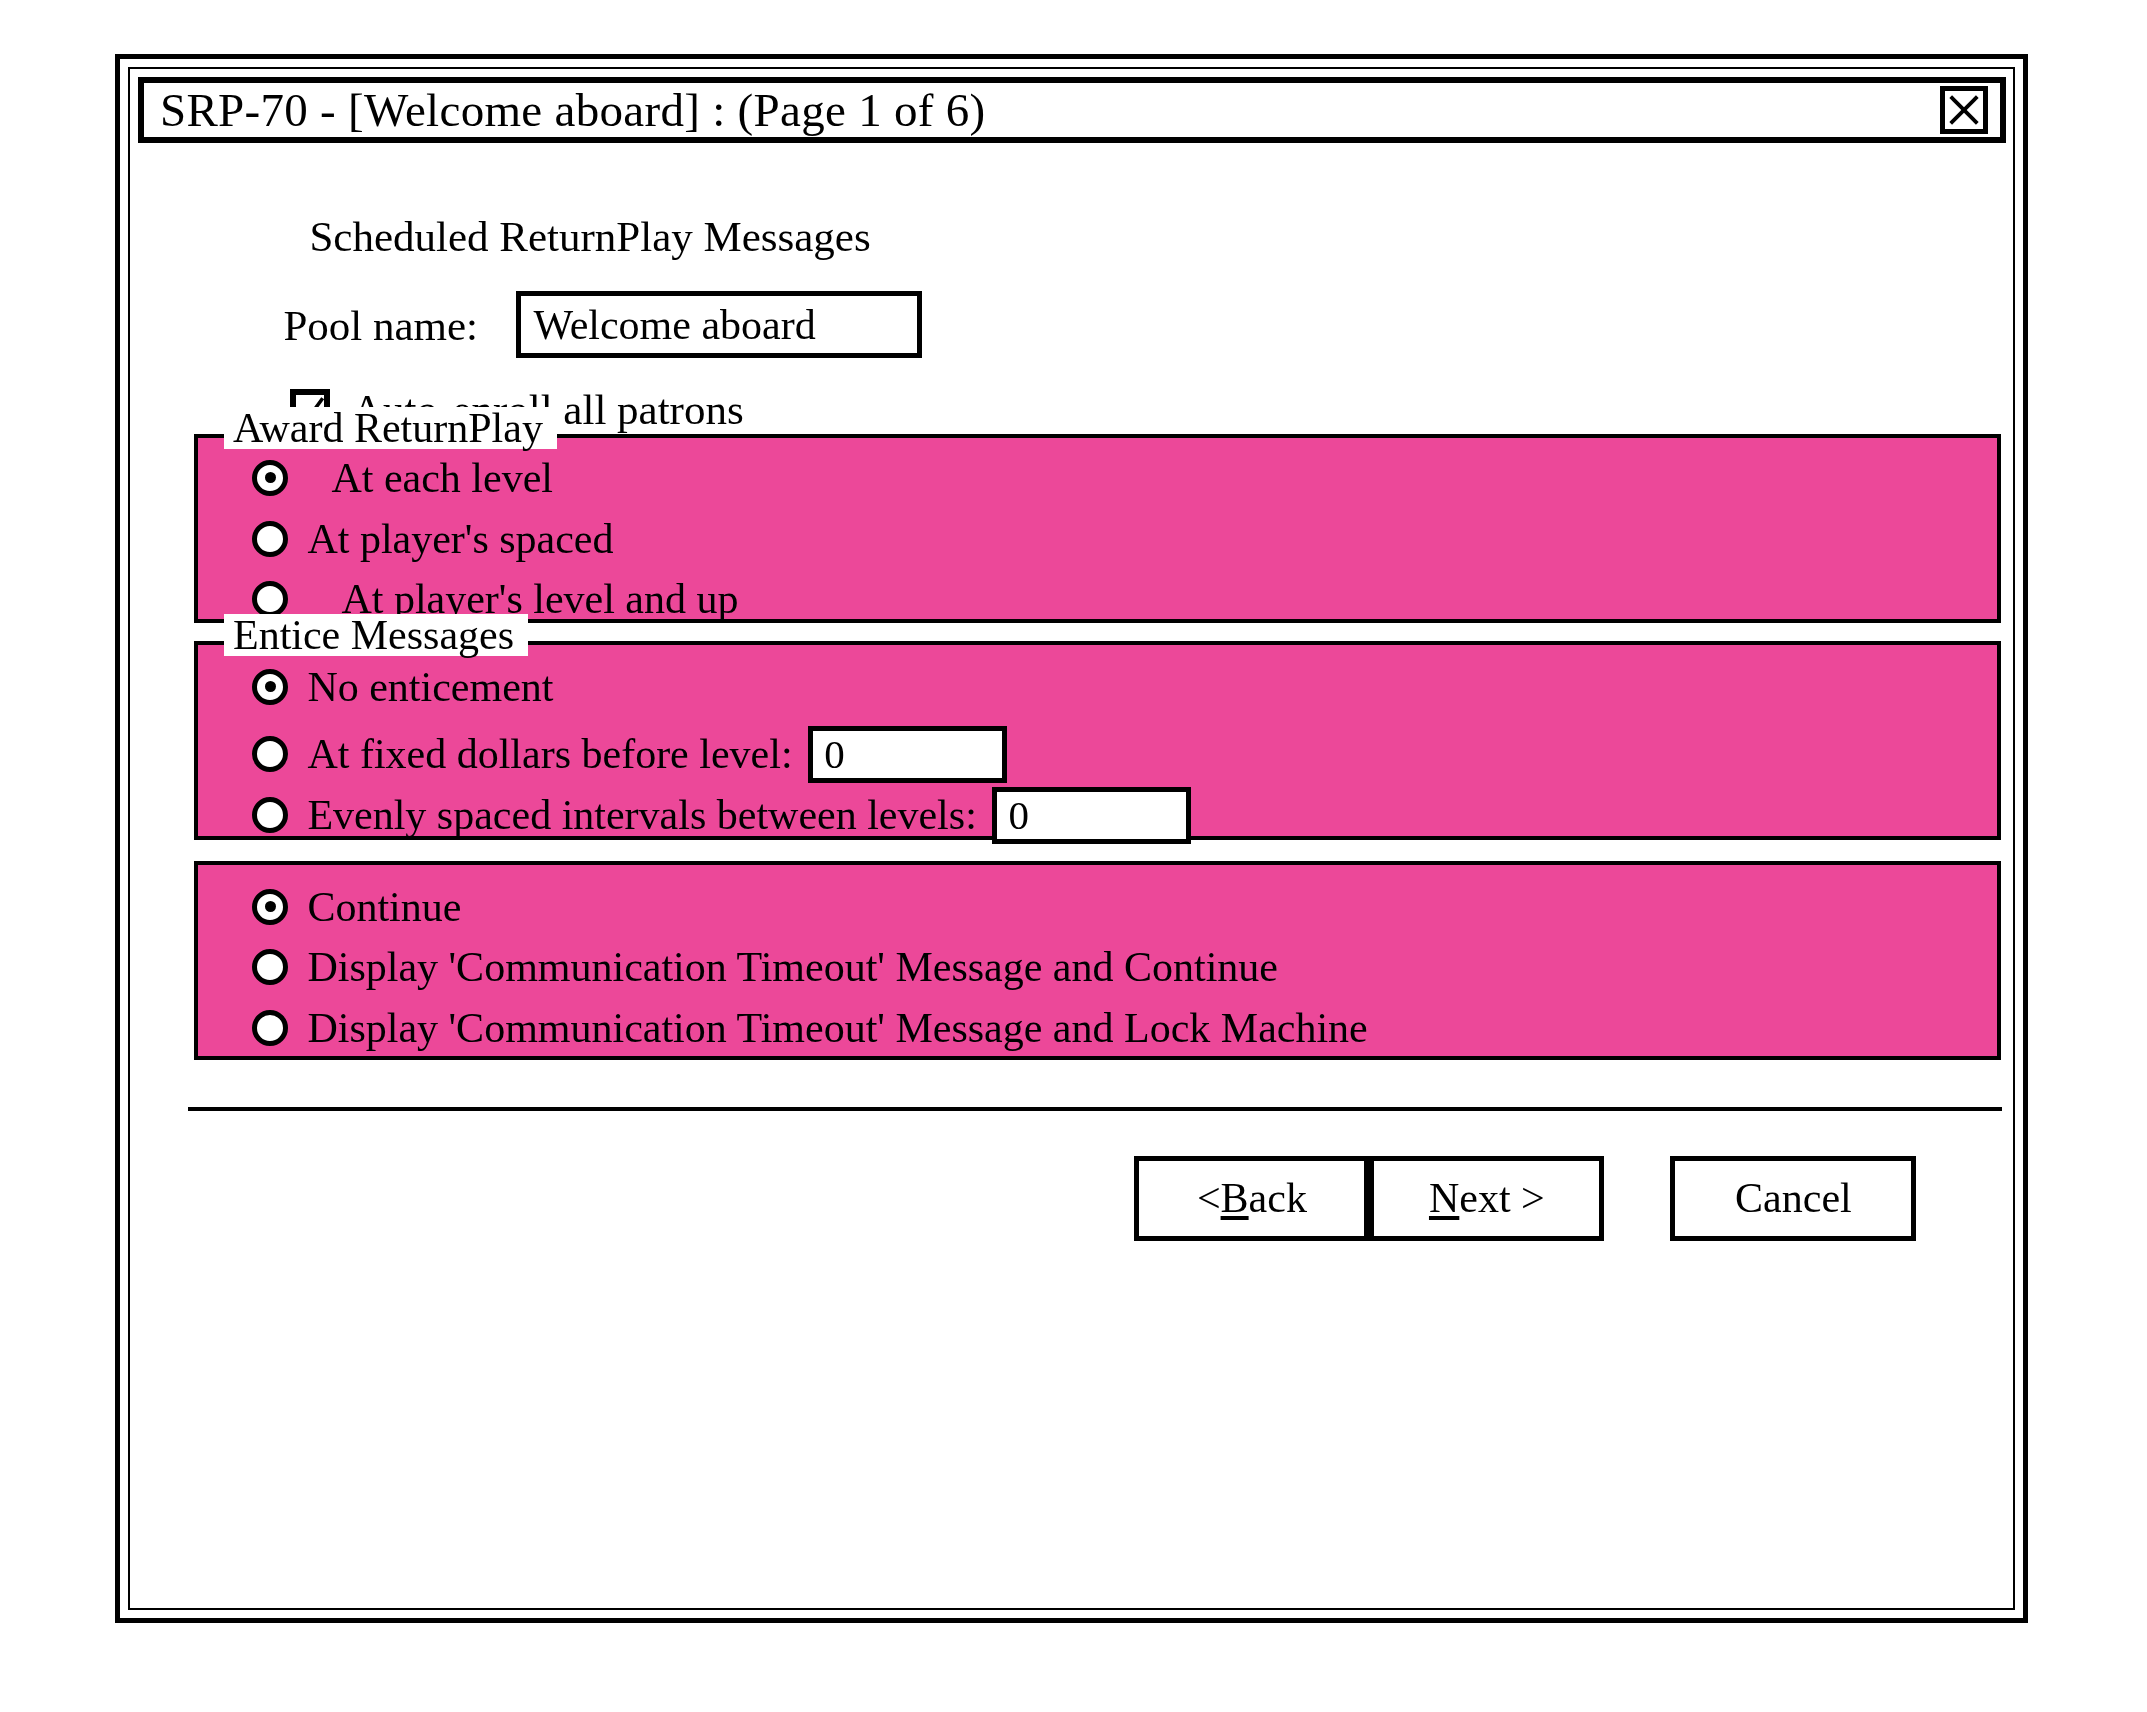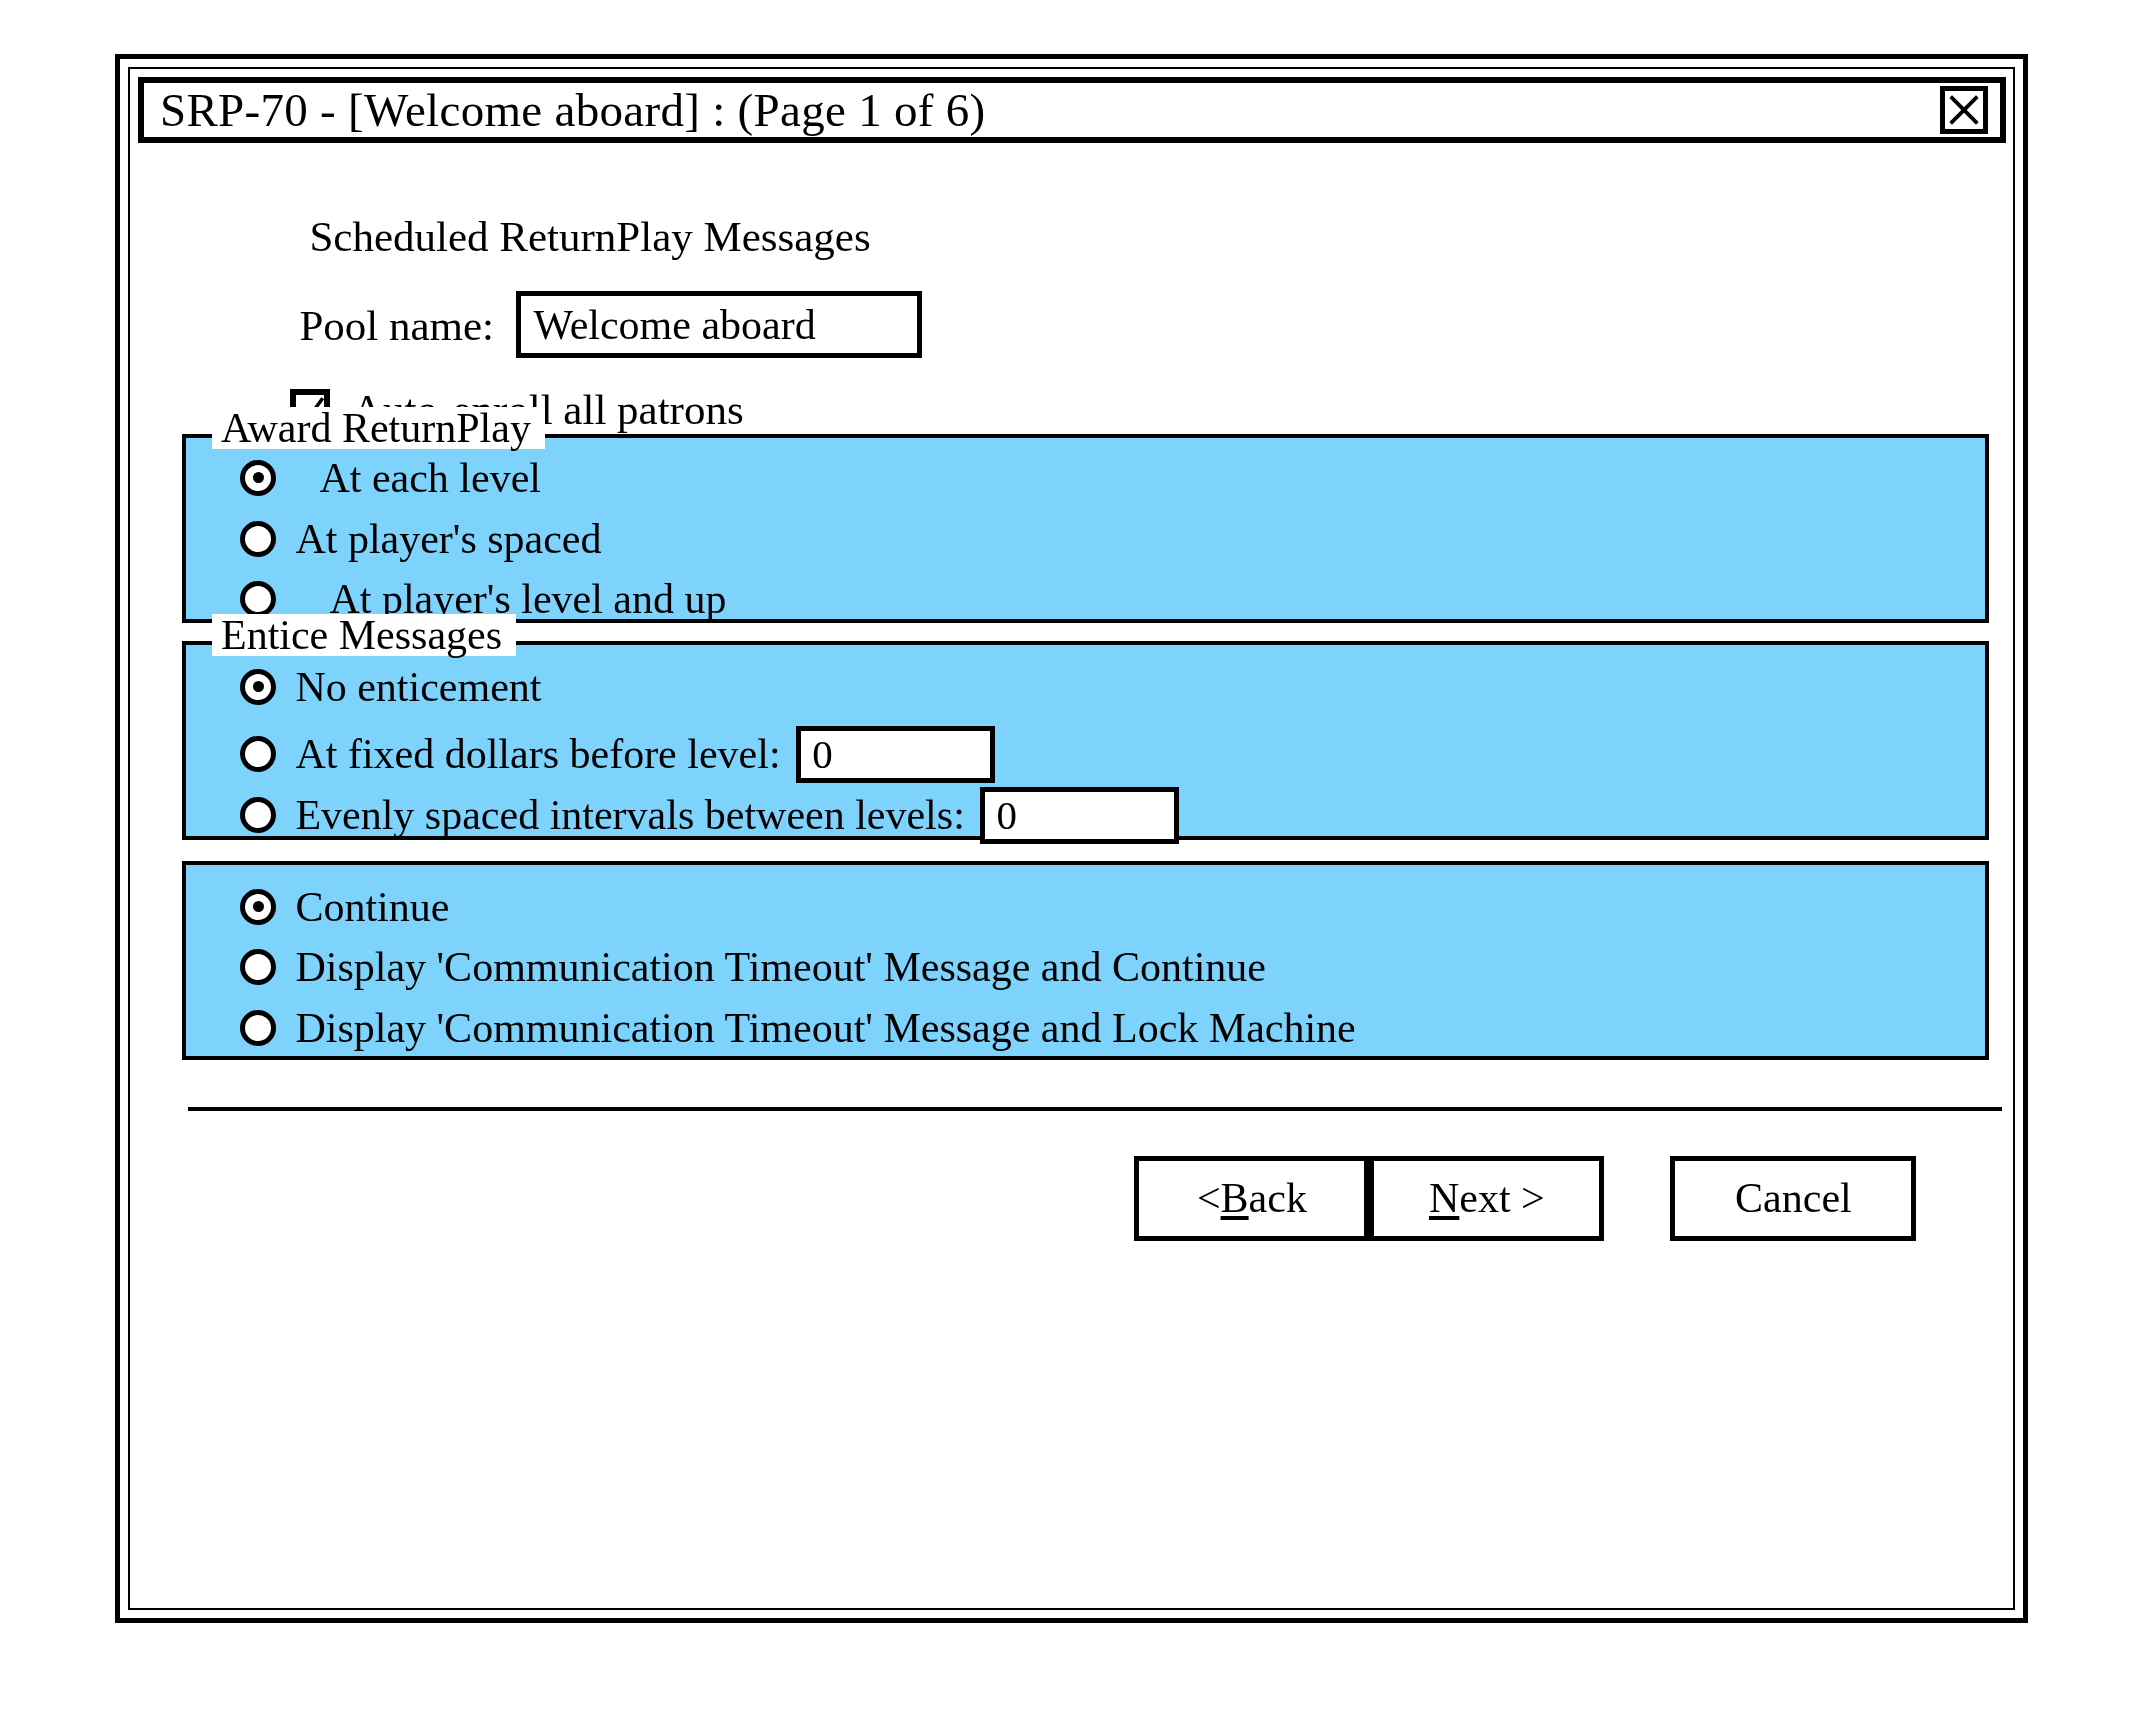"Pool name:" #poolname-label { left: 161px -> 145px }
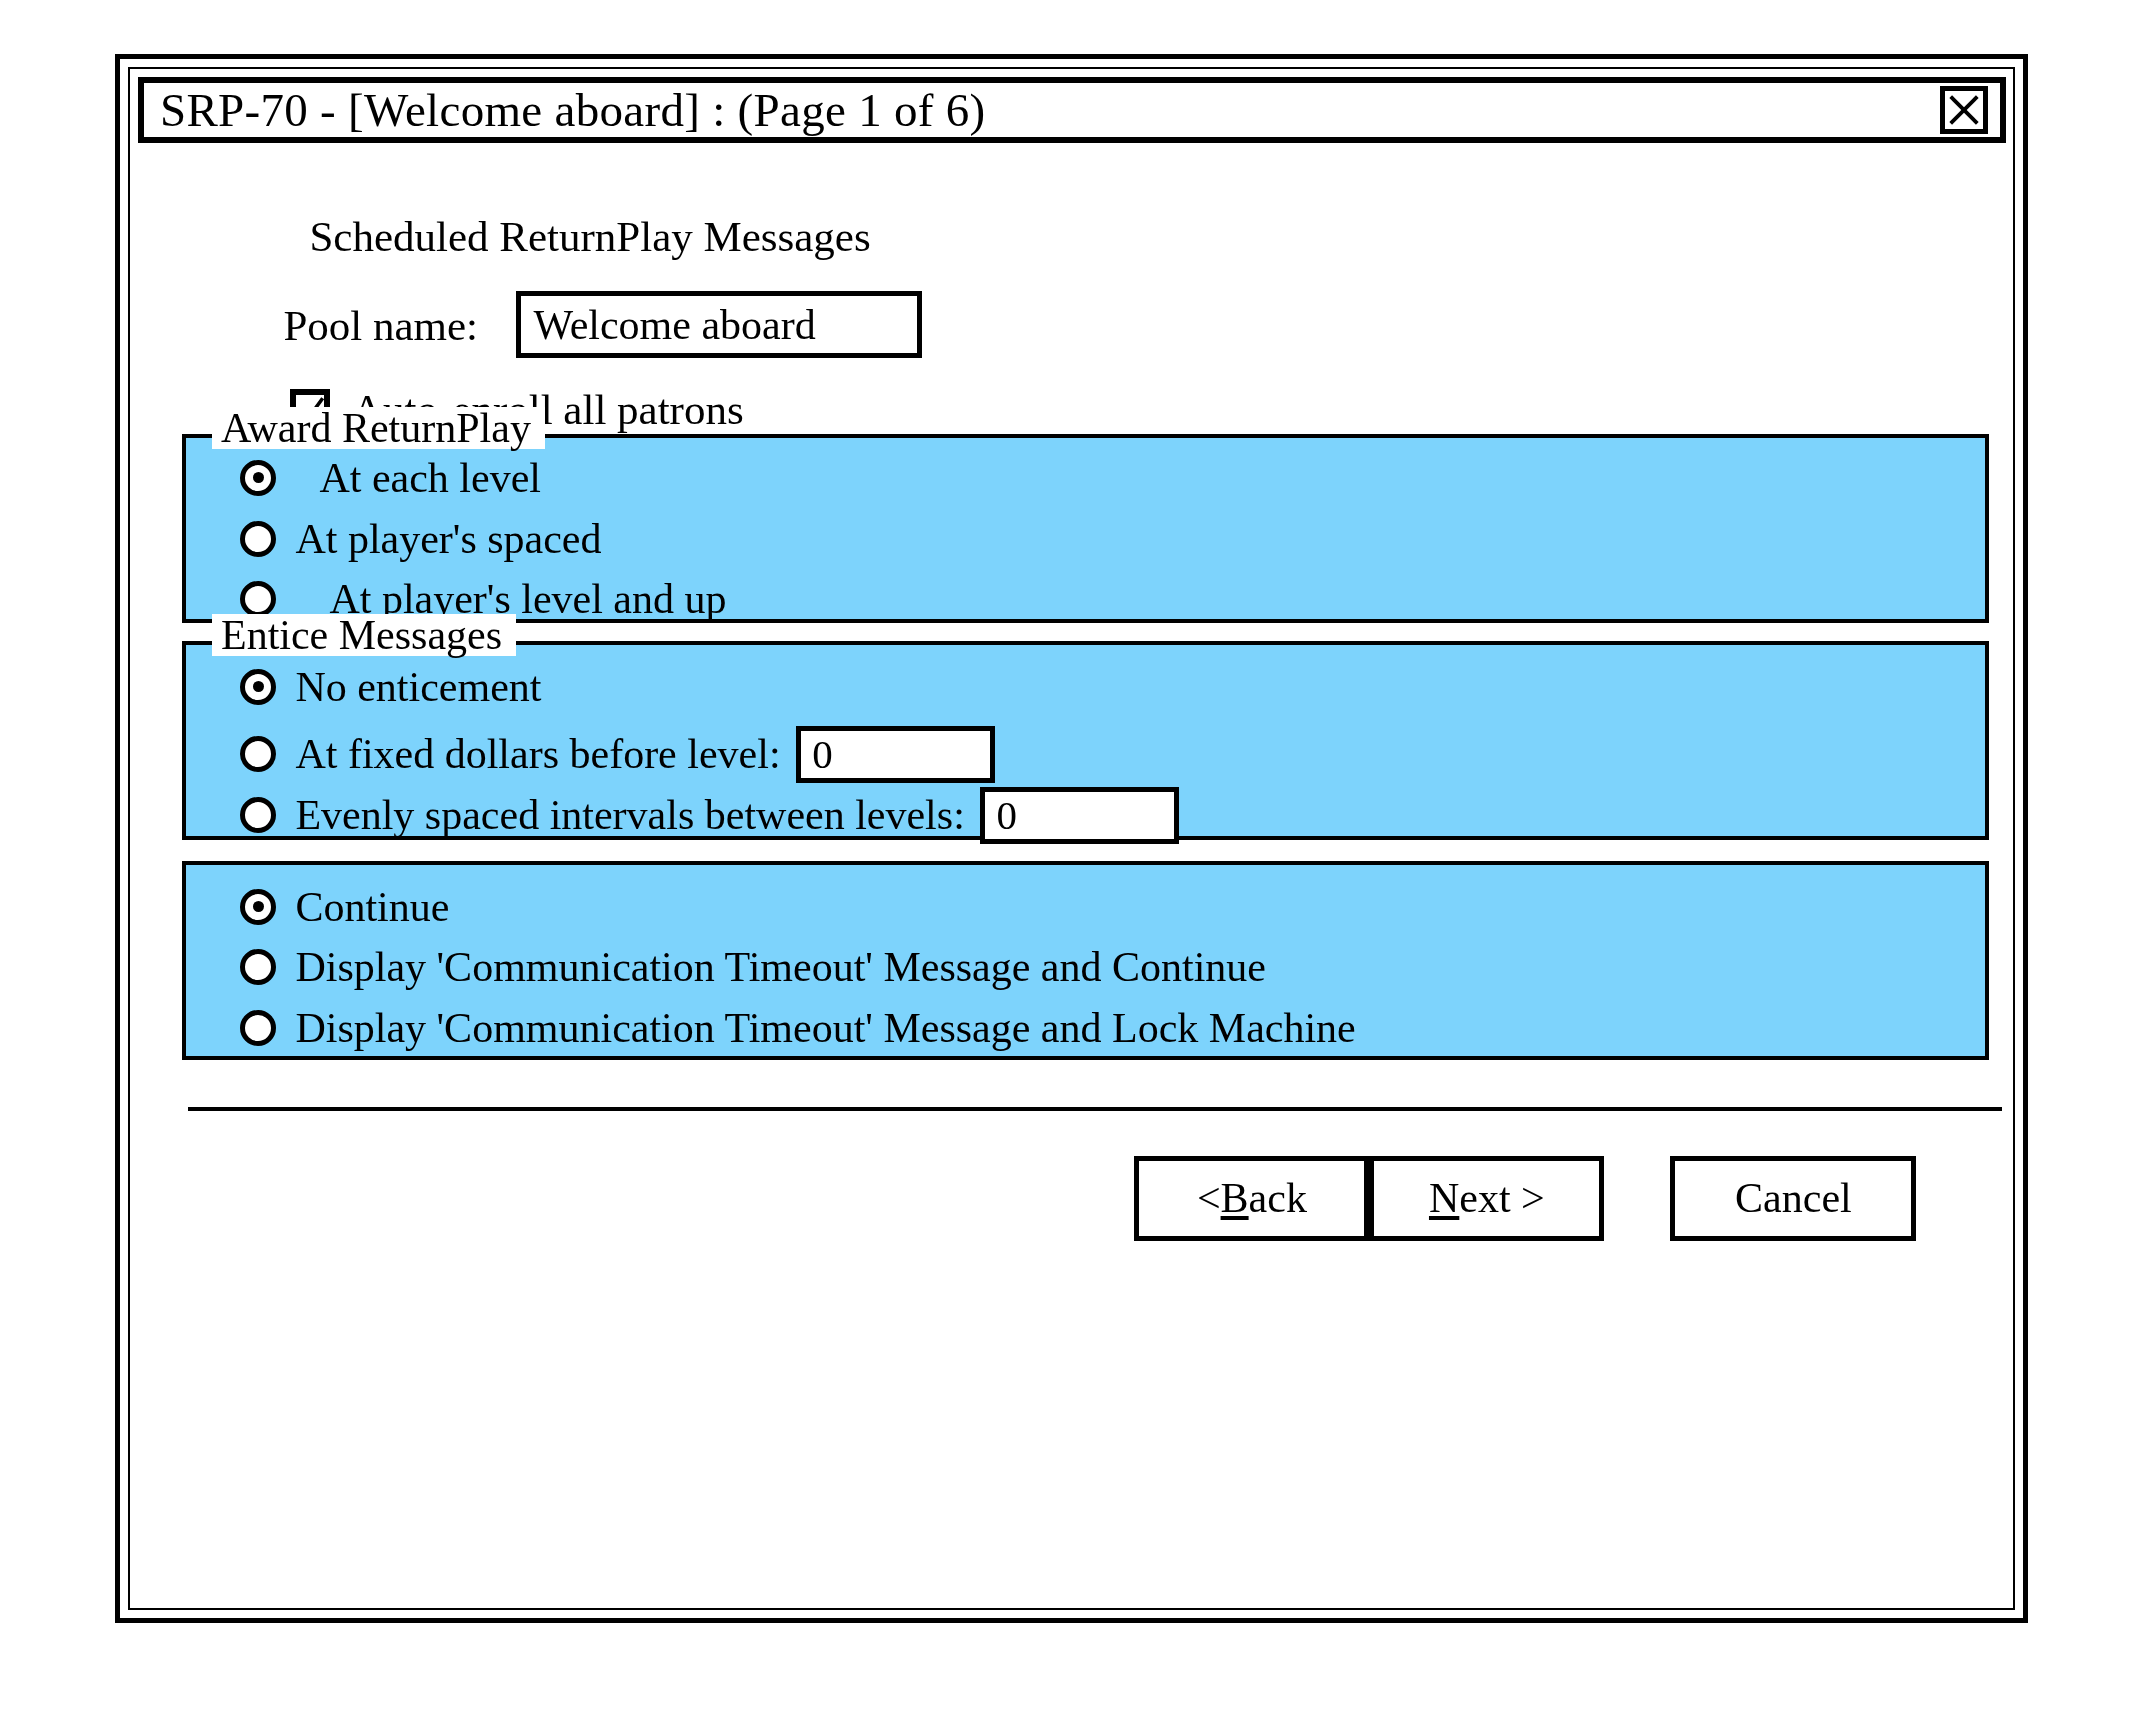"Award ReturnPlay" .groupbox { background: #7dd3fc -> #ec4899; left: 42px -> 54px }
